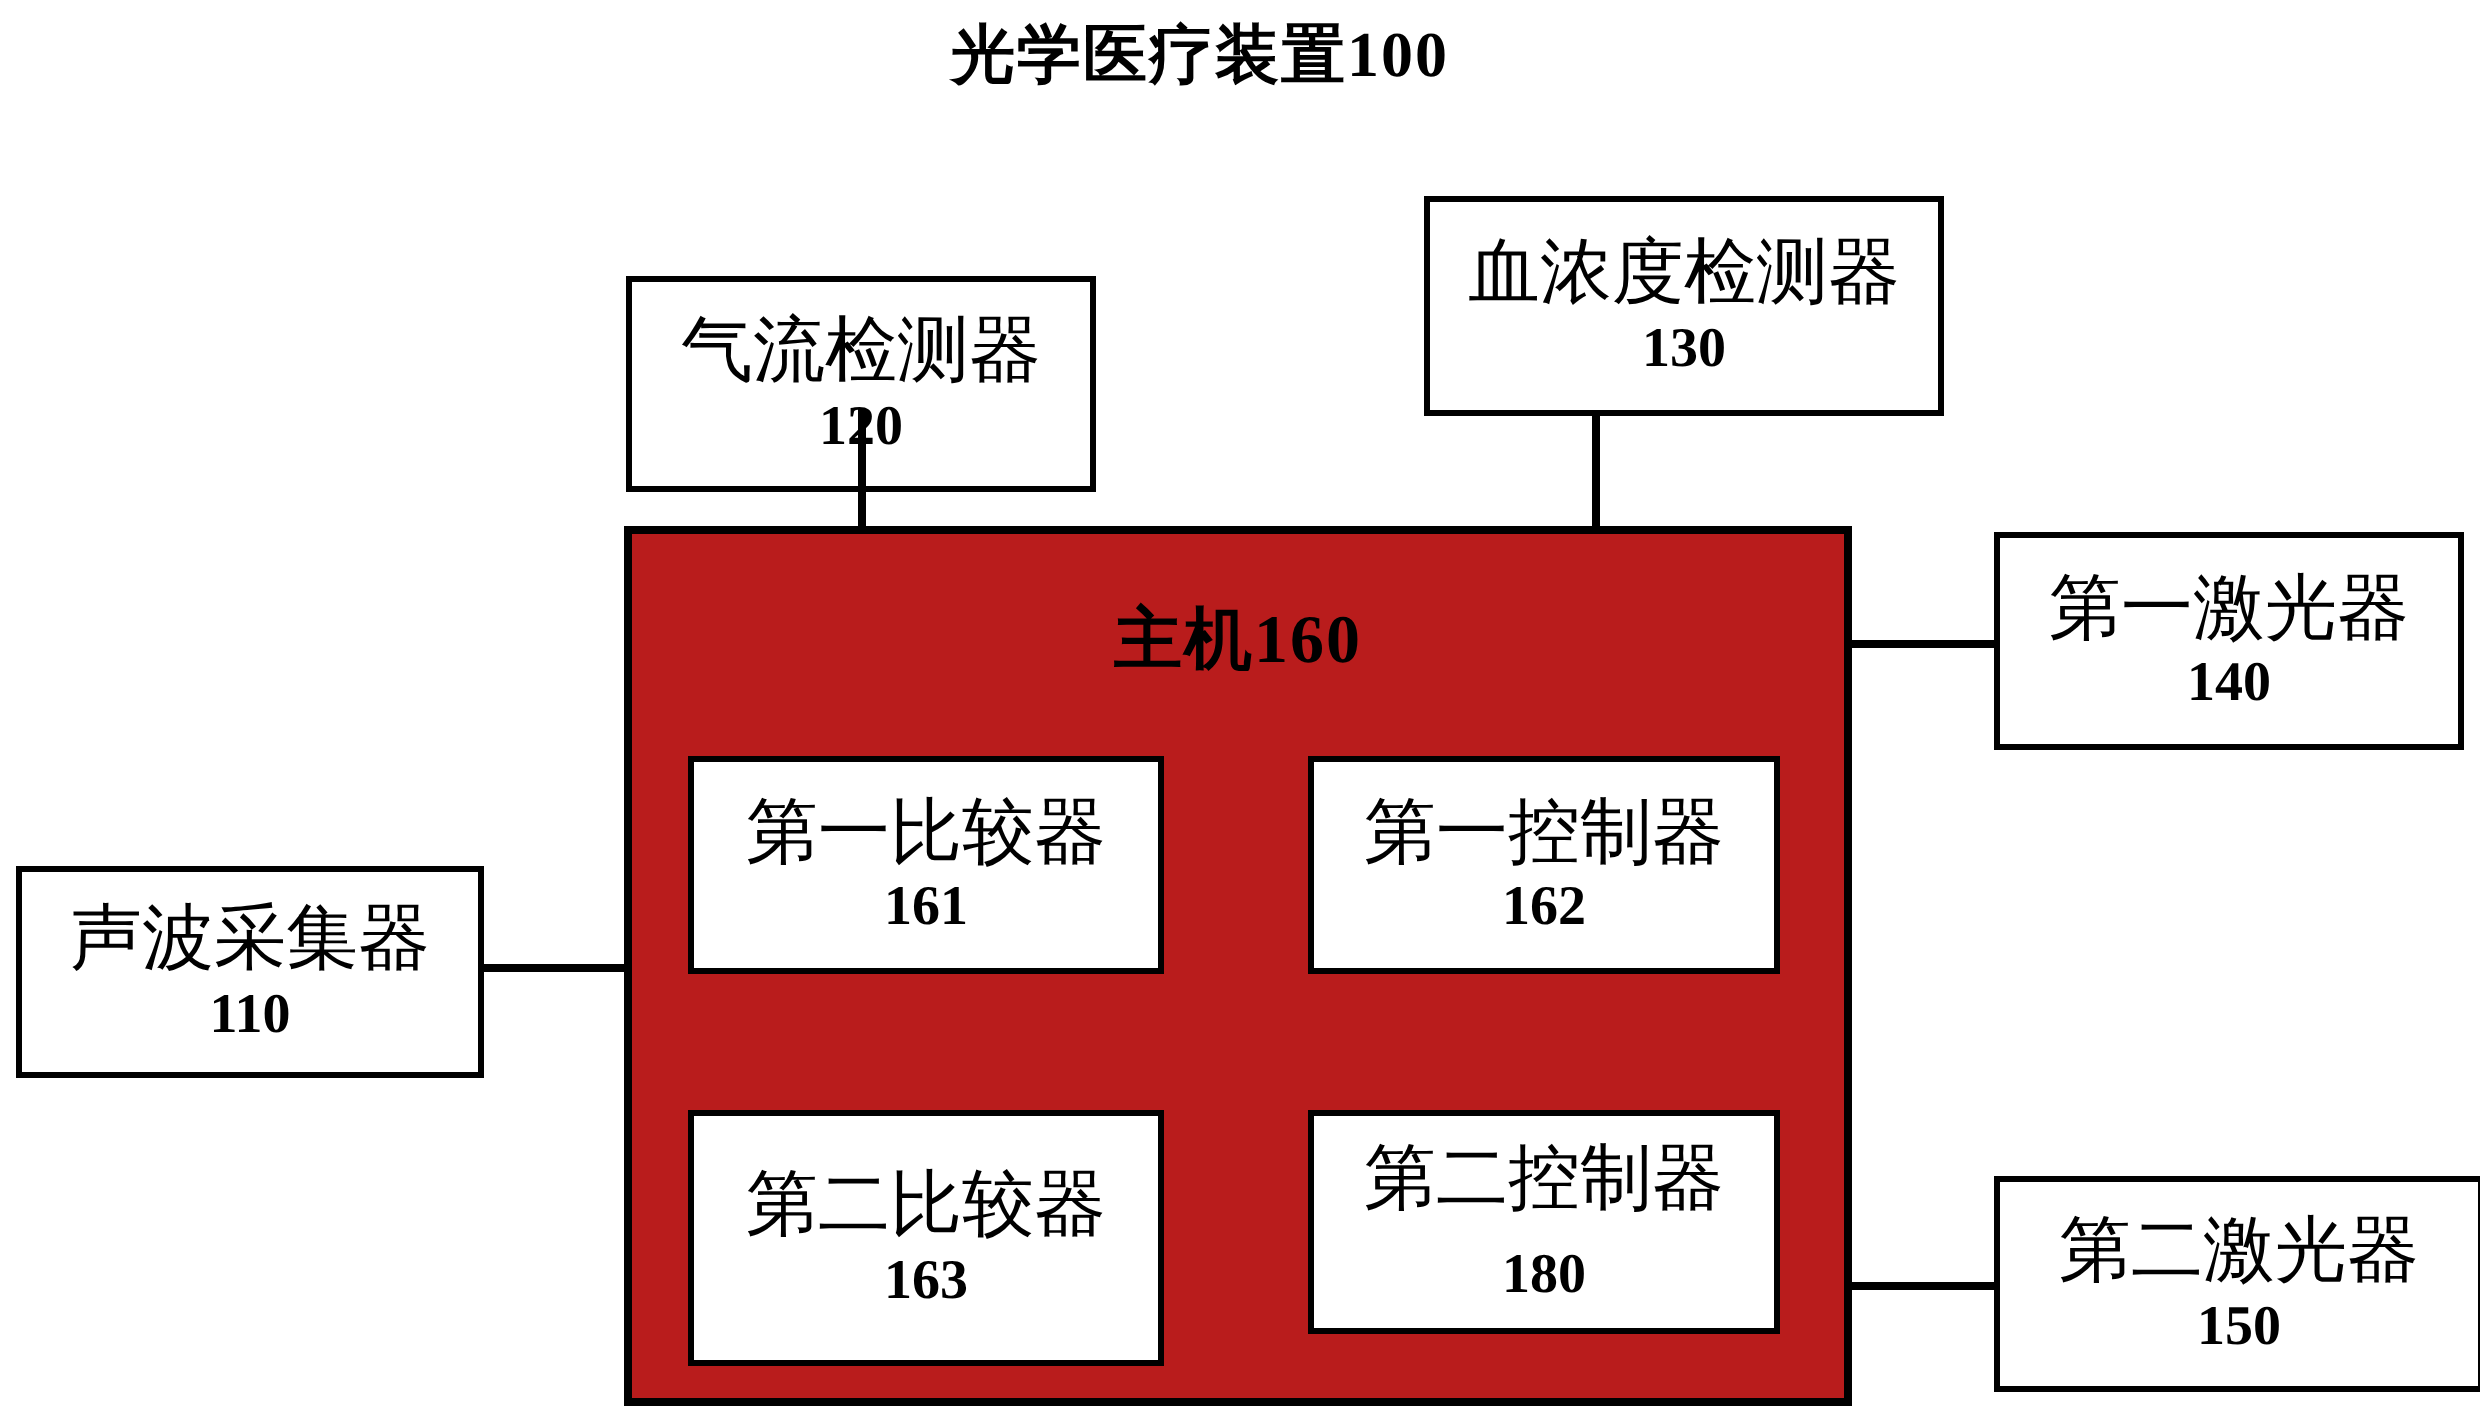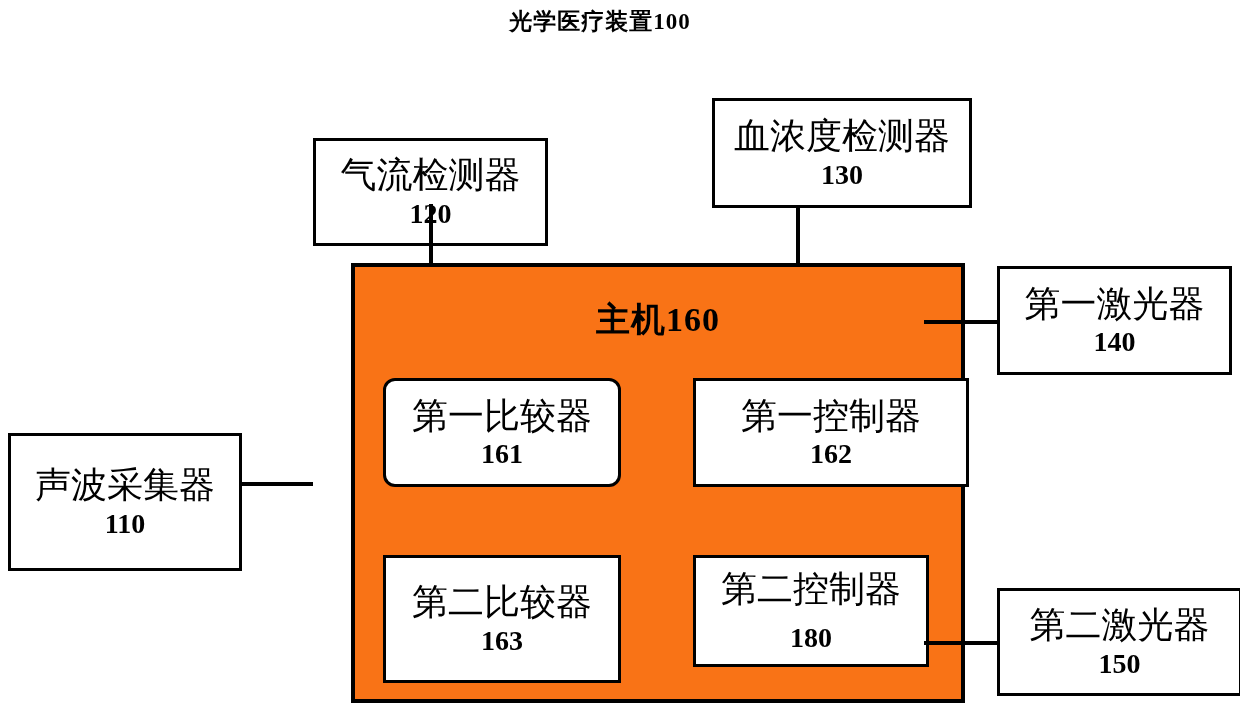"光学医疗装置100" .diagram-title { font-size: 23px -> 32px }
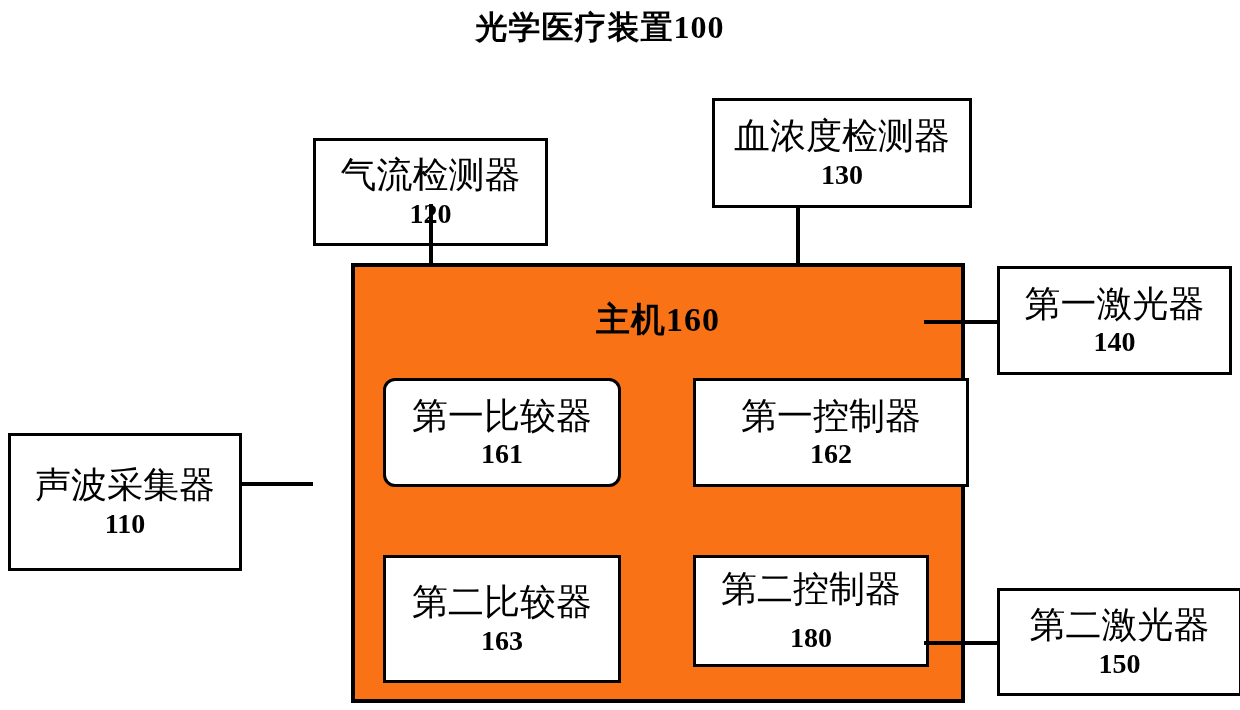"主机160" .main-box { background: #f97316 -> #b91c1c; margin-left: 39px -> none }
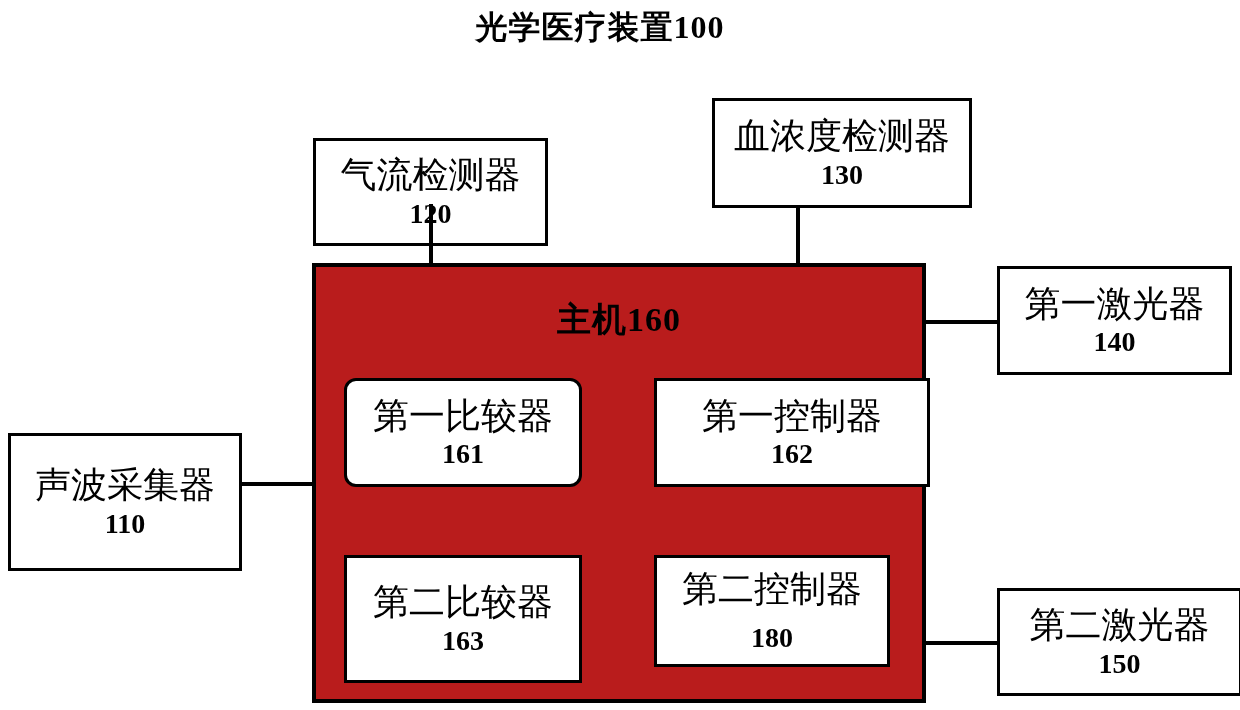"第一比较器" .b161 { border-radius: 12px -> none }
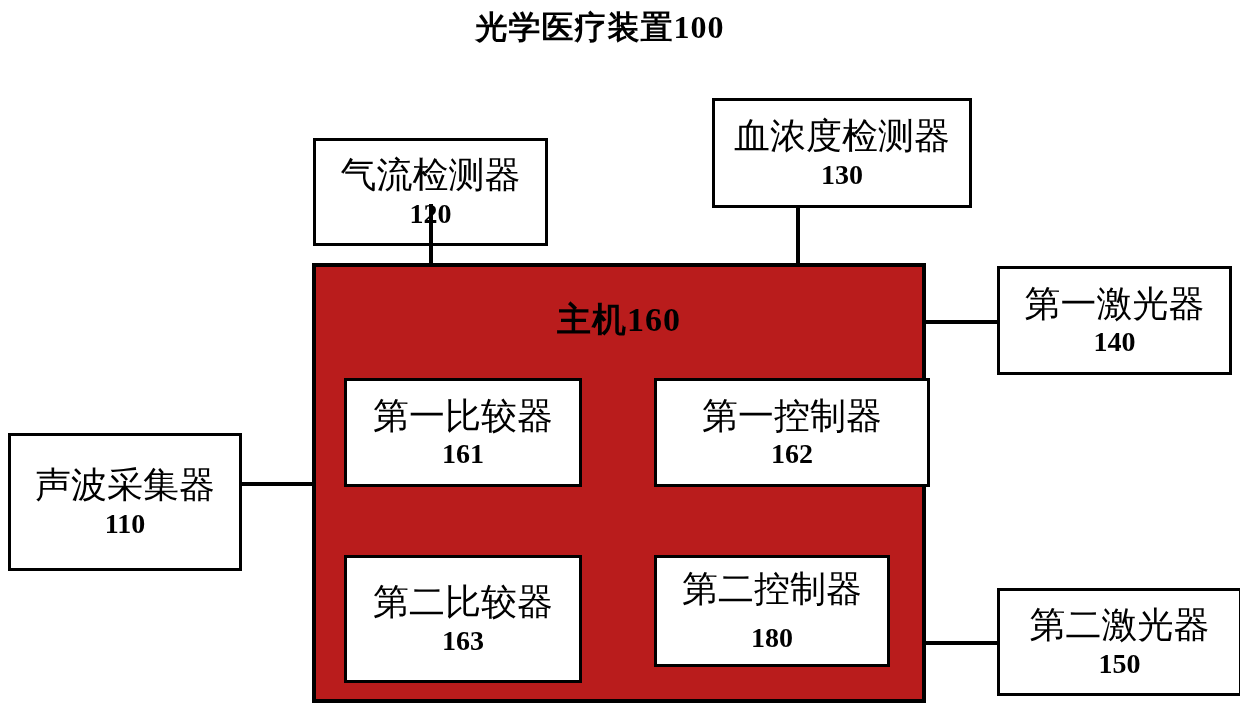"第一控制器" .b162 { width: 276px -> 236px }
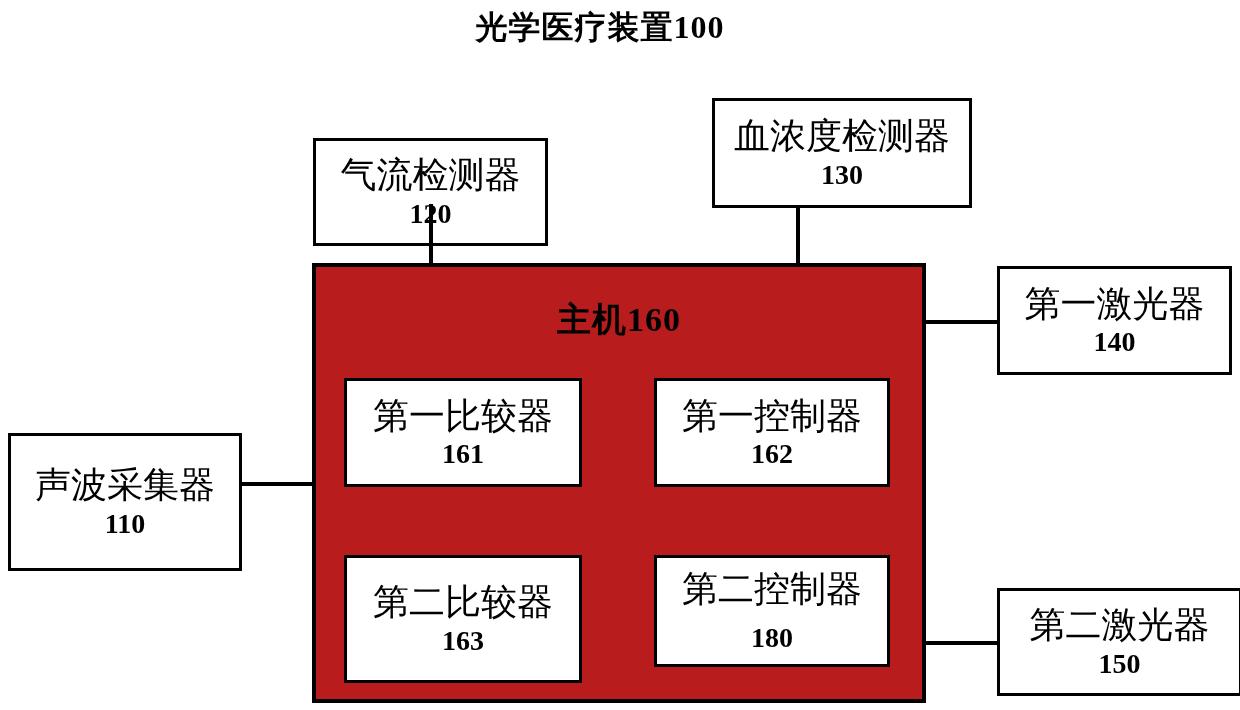"声波采集器" .b110 { height: 138px -> 106px }
